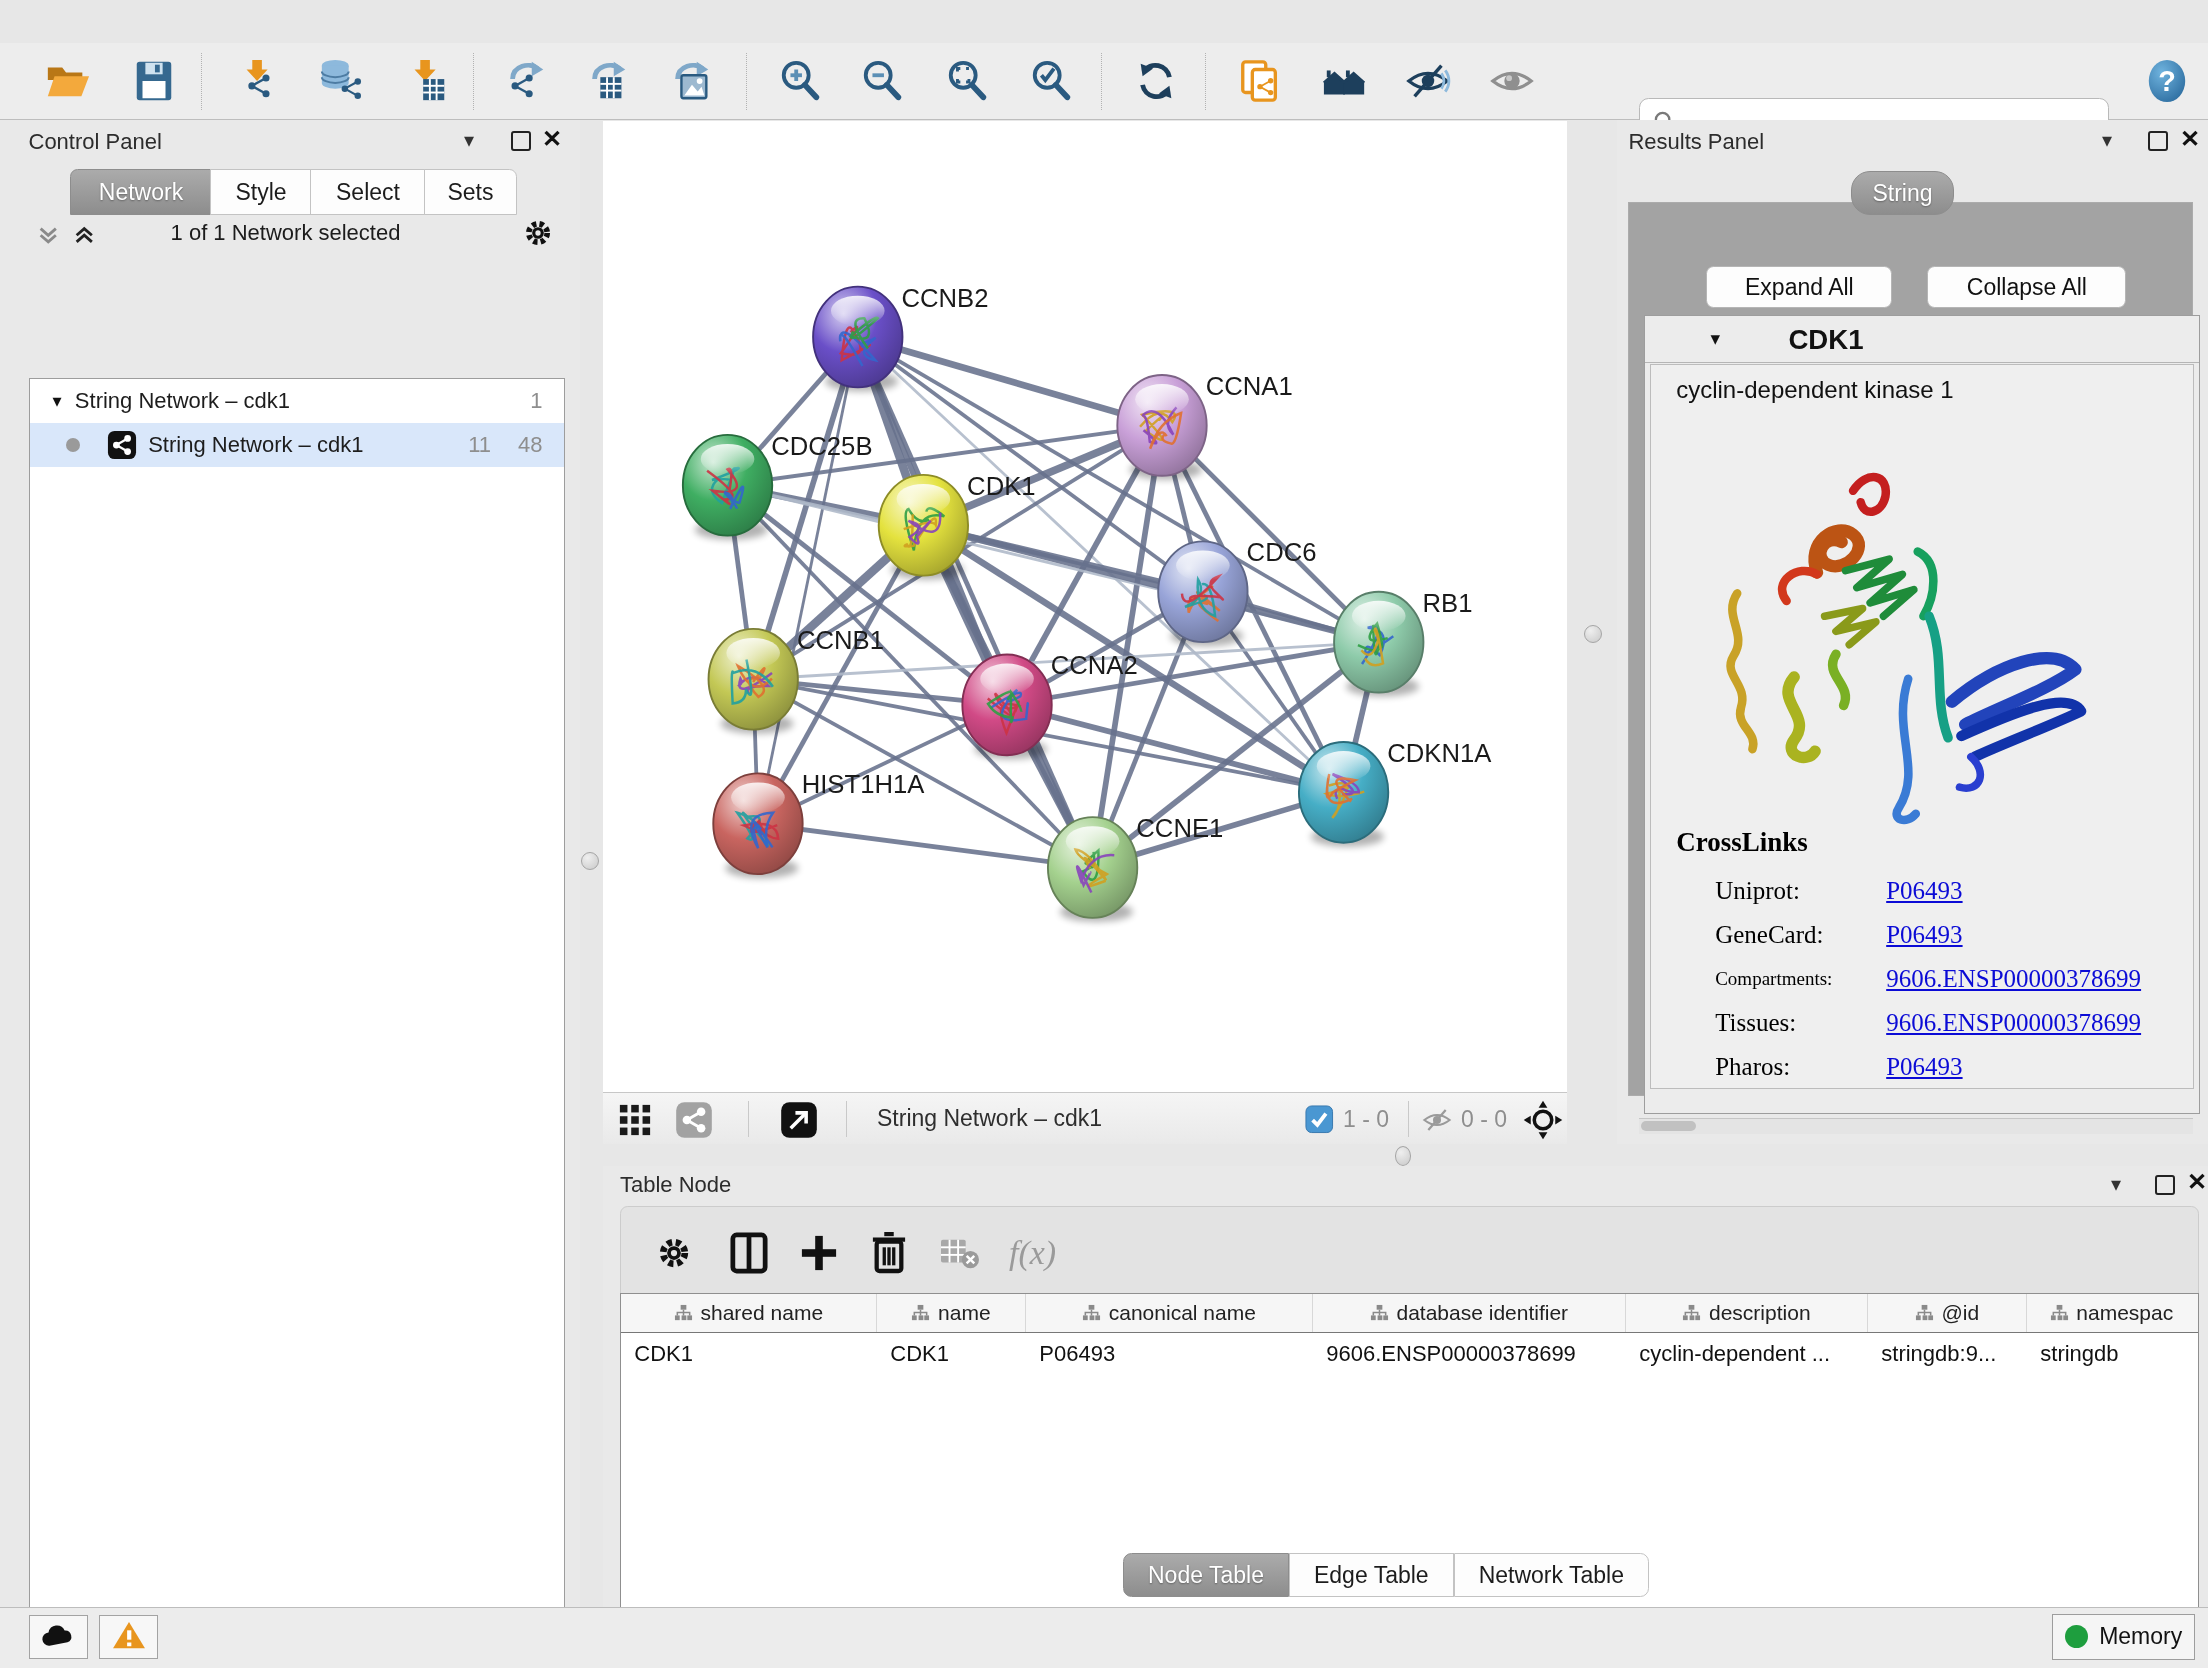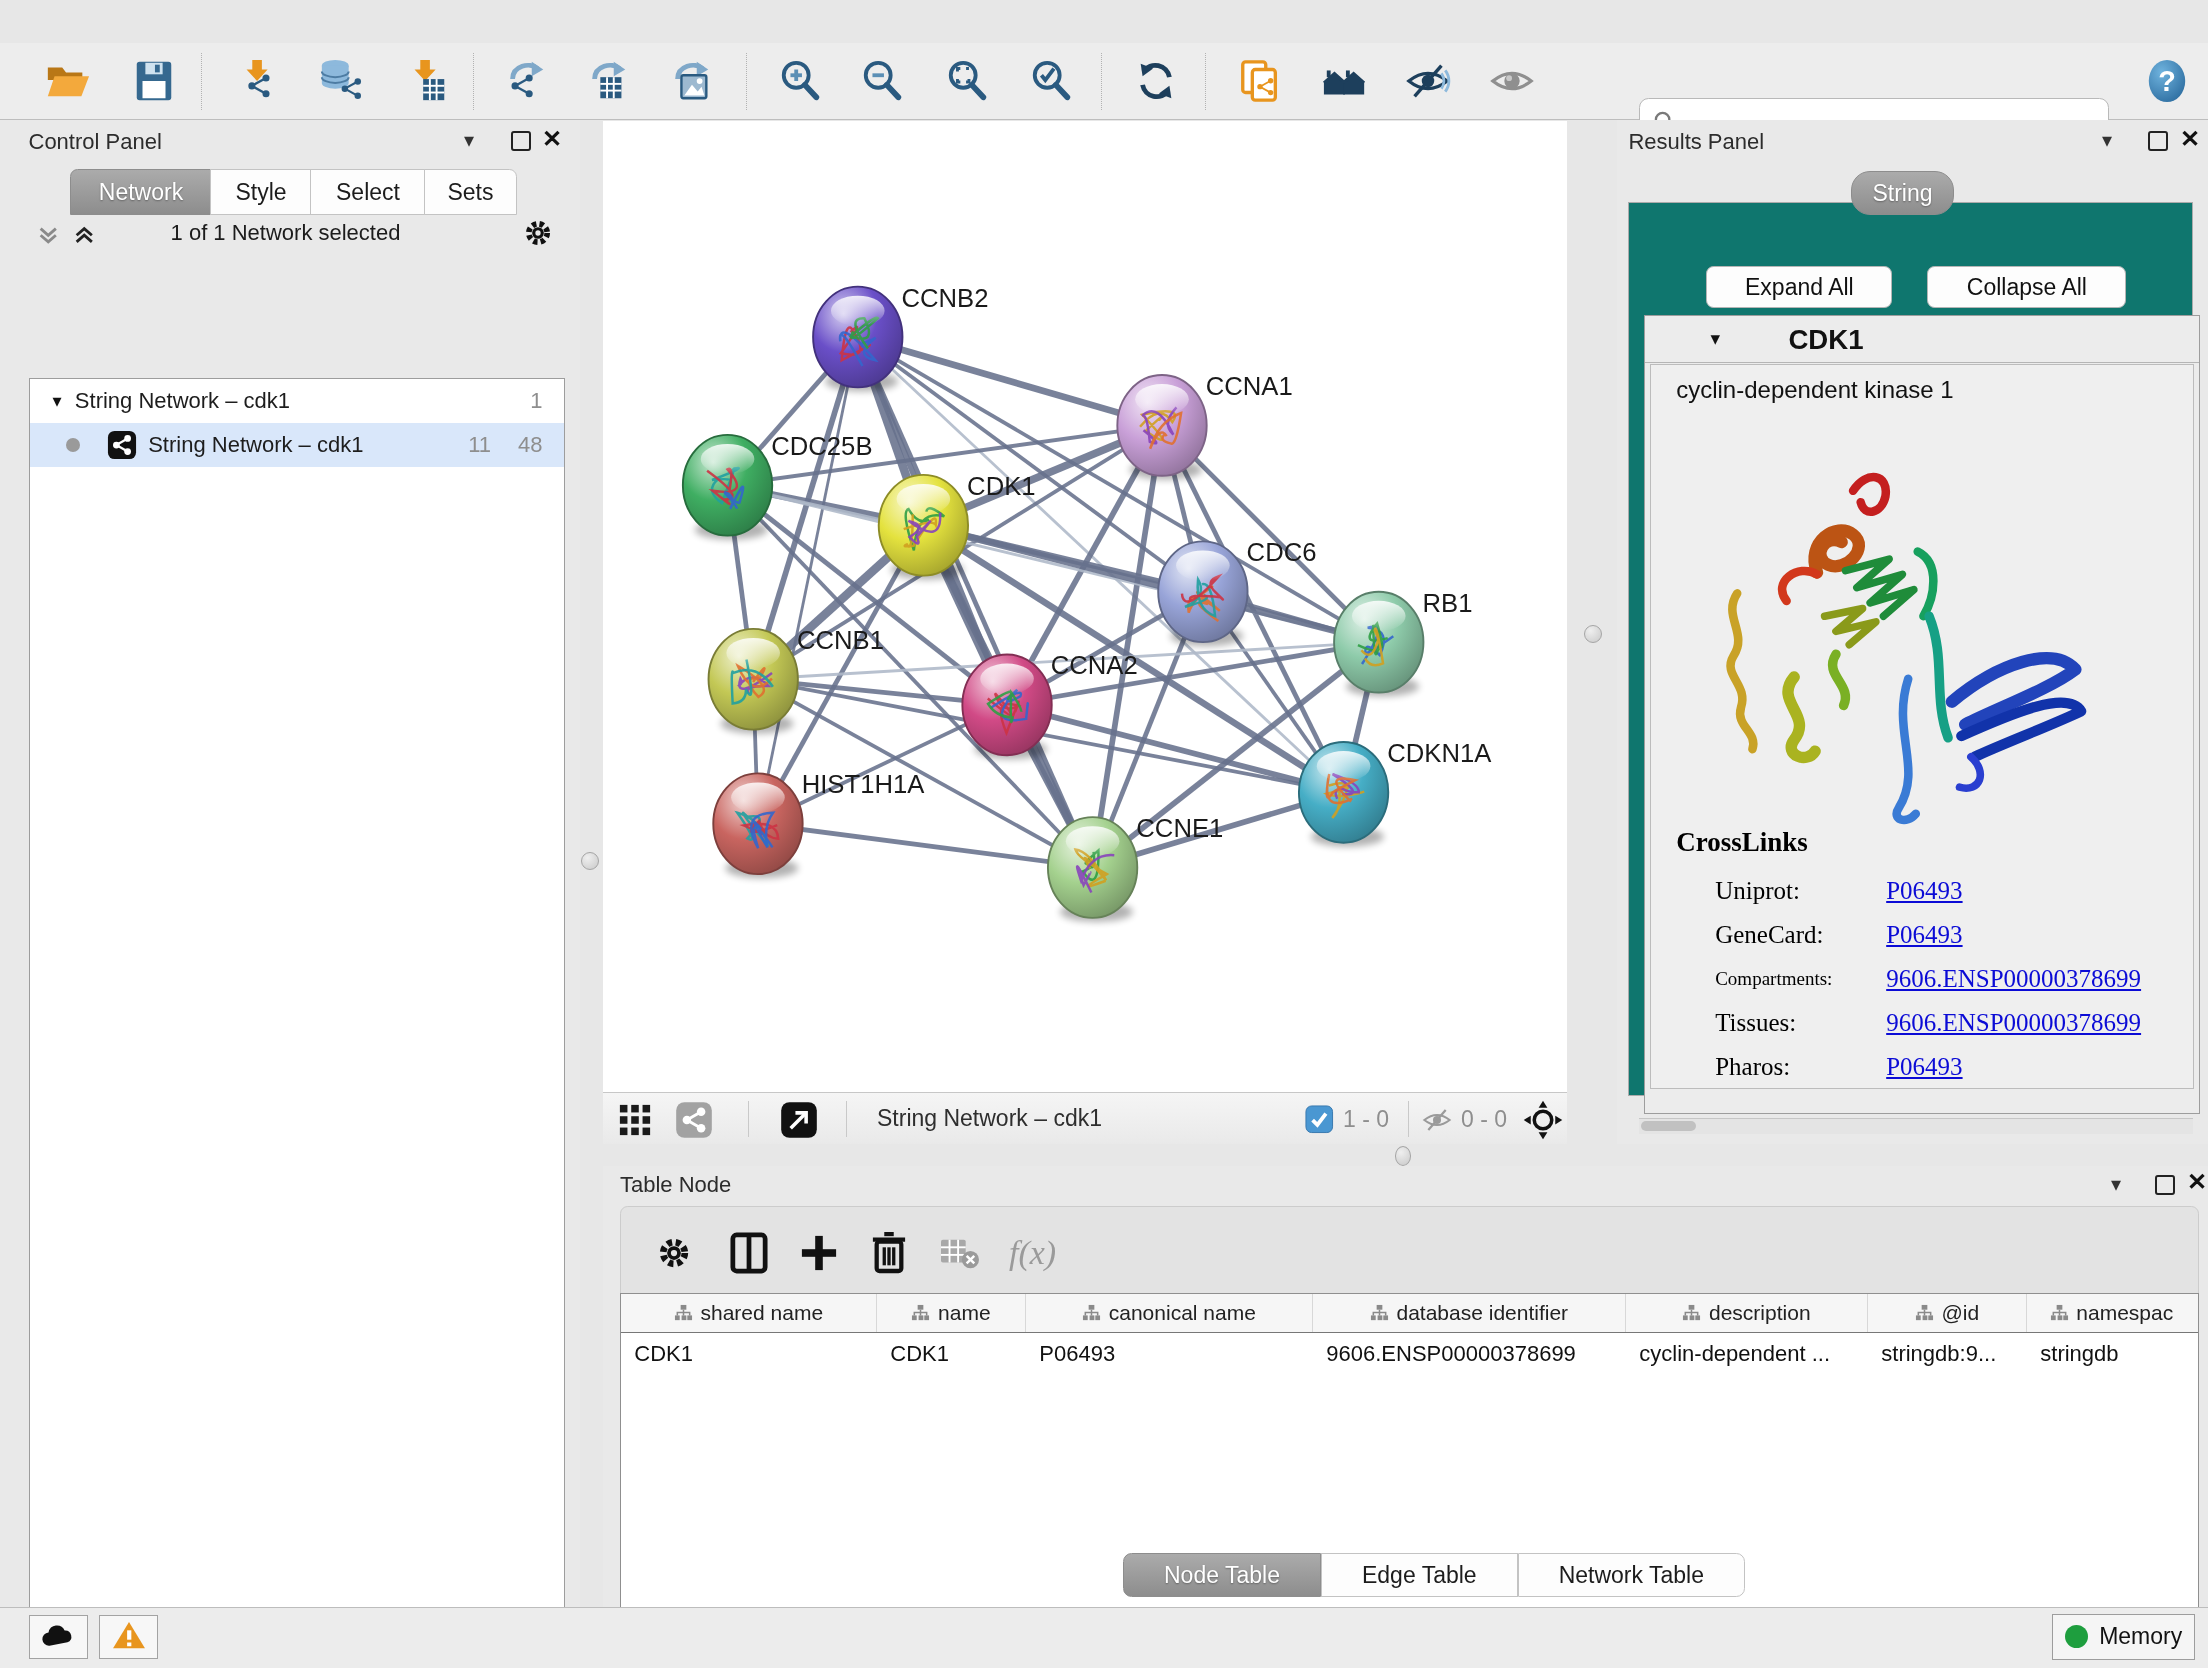"Expand All" #rp-outer { background: #0f766e -> #a3a3a3 }
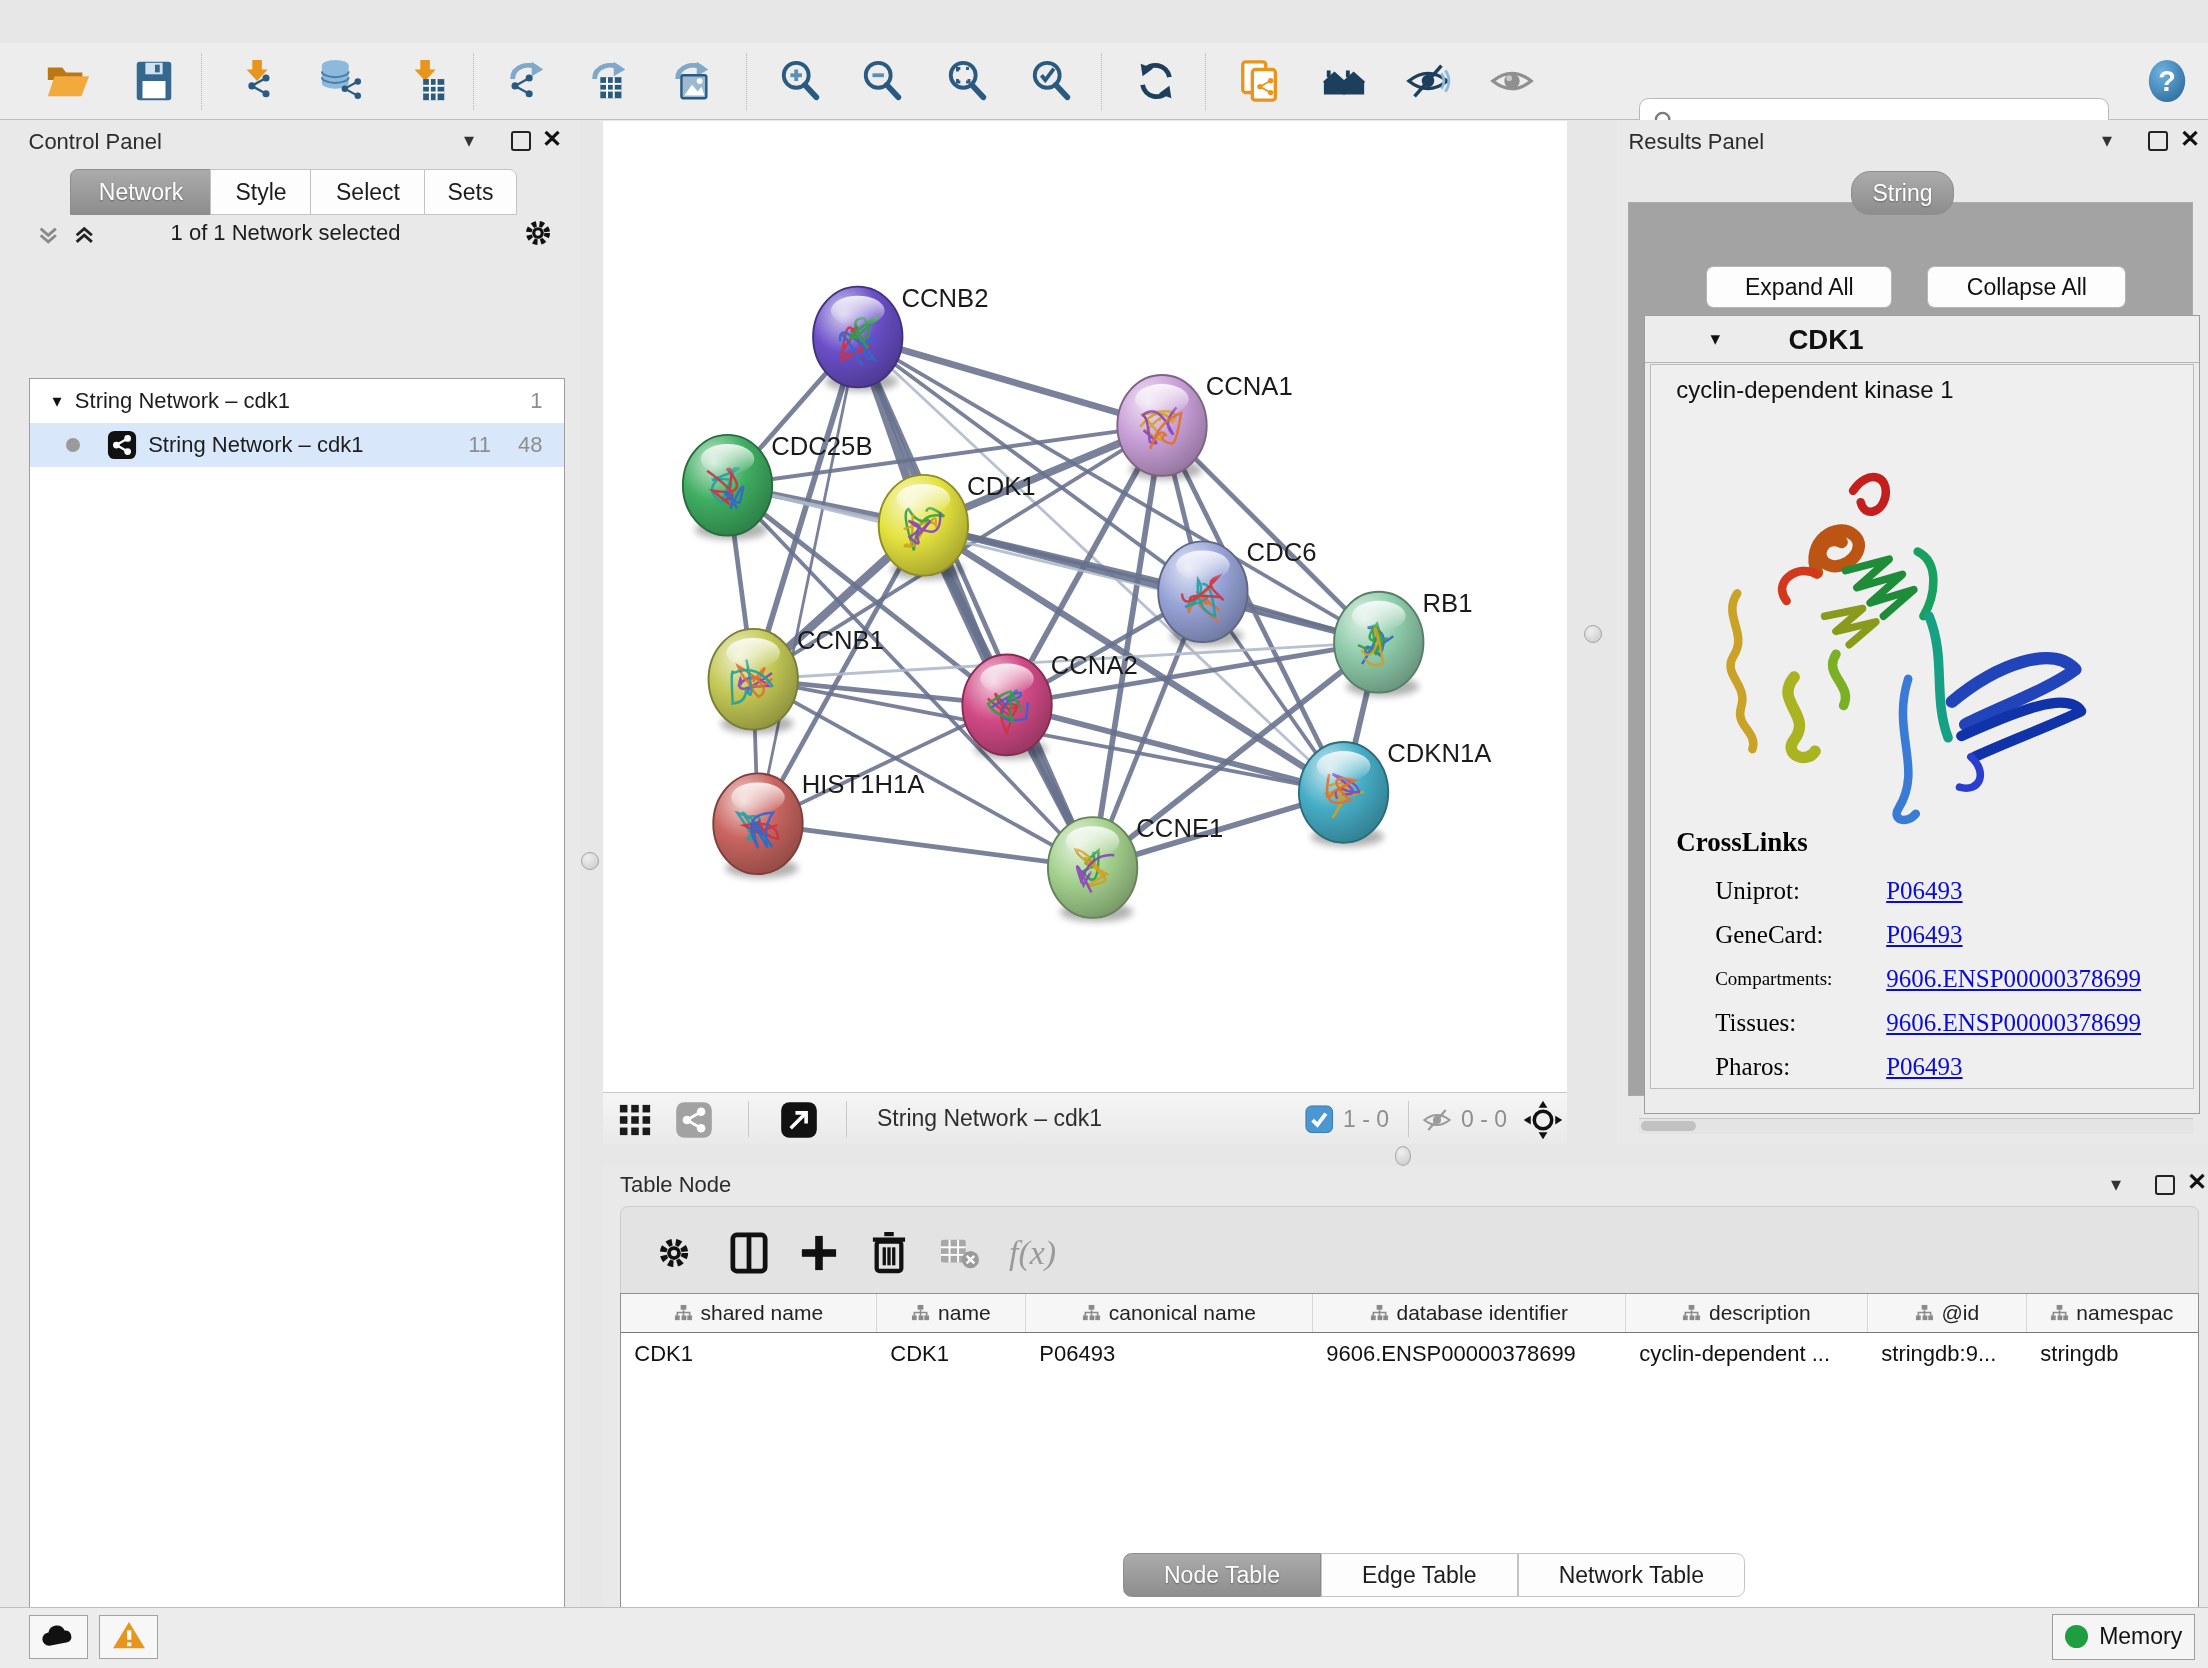"Node Table" #bottom-tabs .tab { padding: 0 40px -> 0 24px }
